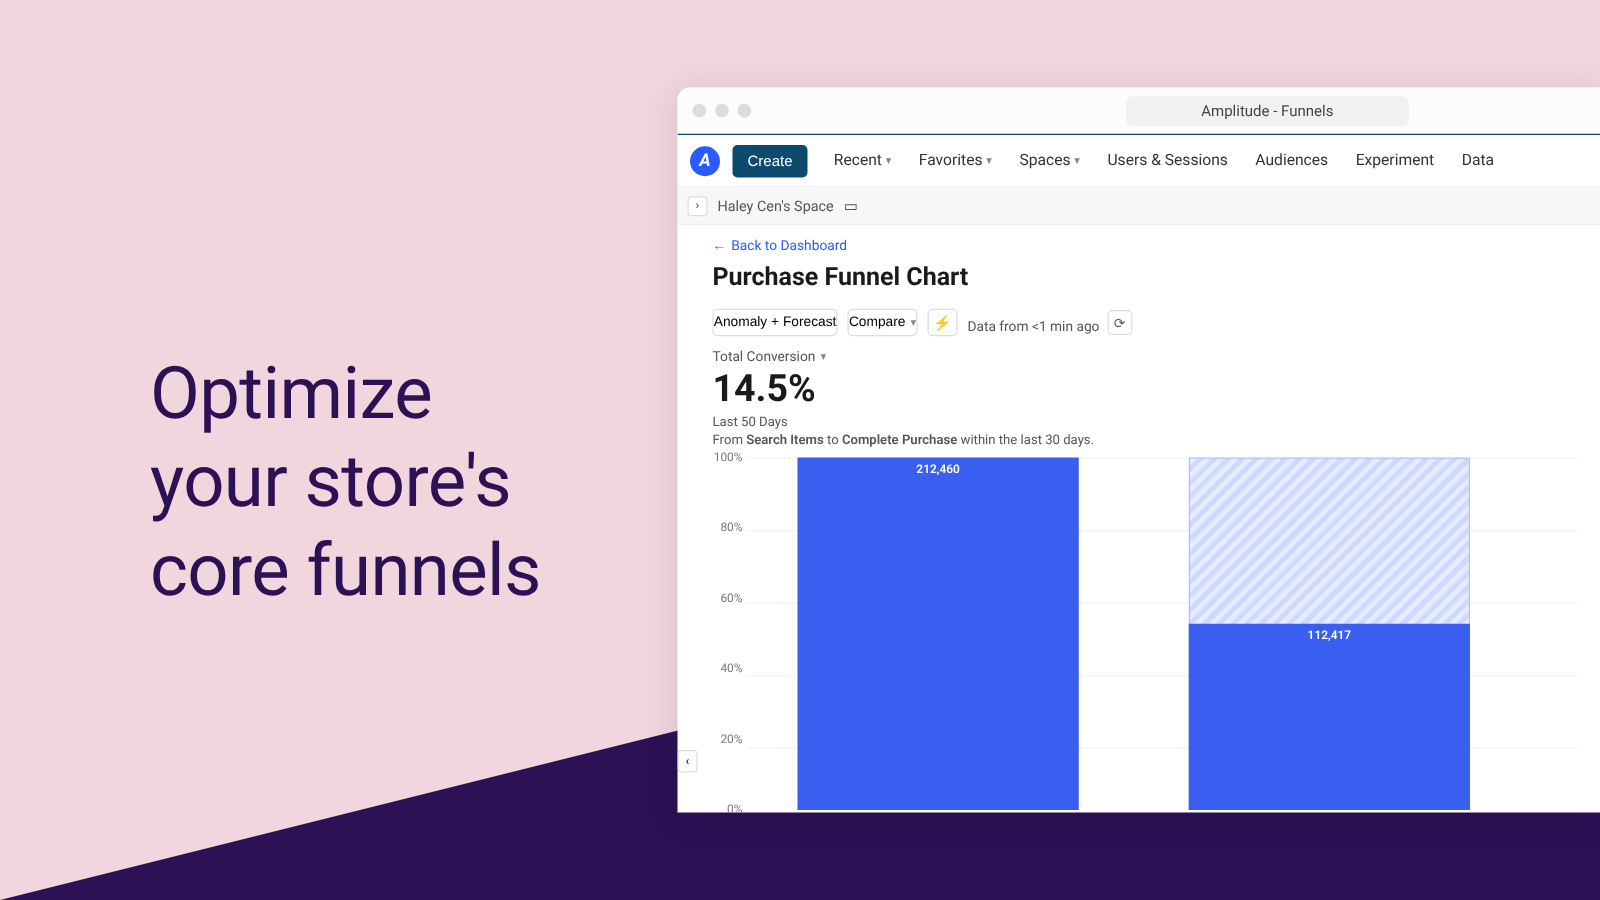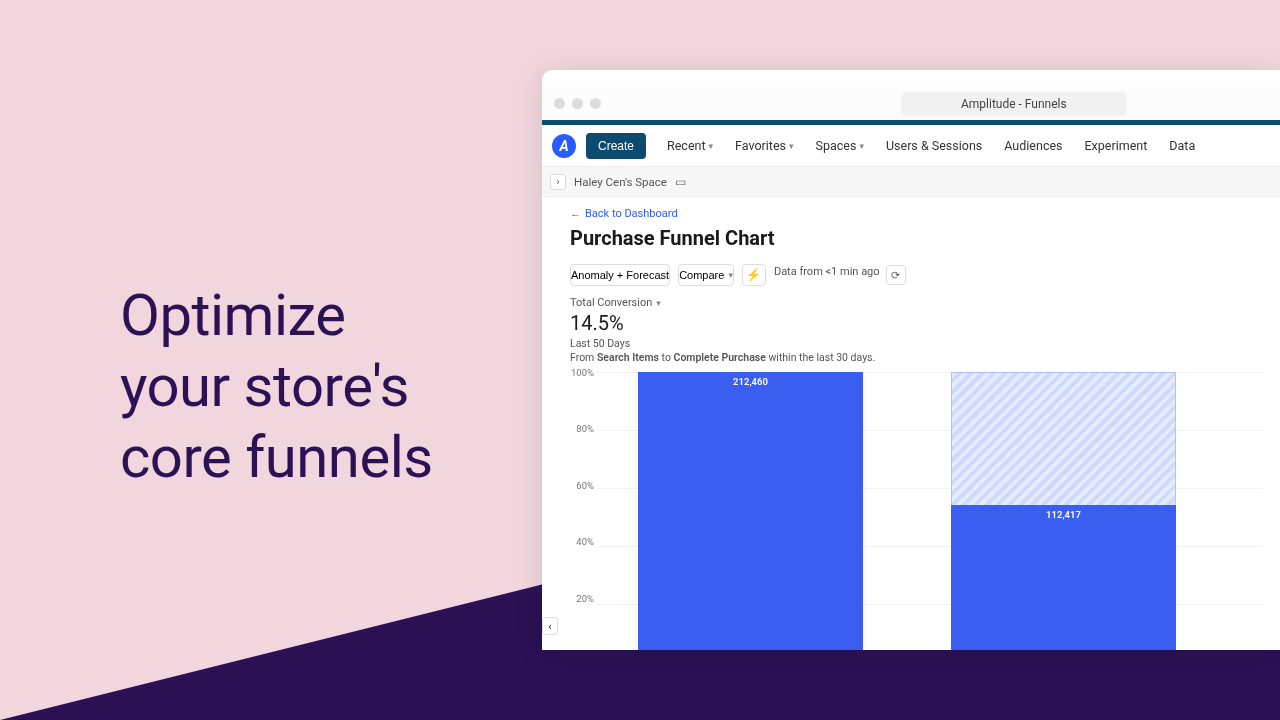"Amplitude - Funnels" .title-bar { border-bottom: 5px solid #0c4a6e -> 1px solid #0c4a6e; margin-top: 17px -> none }
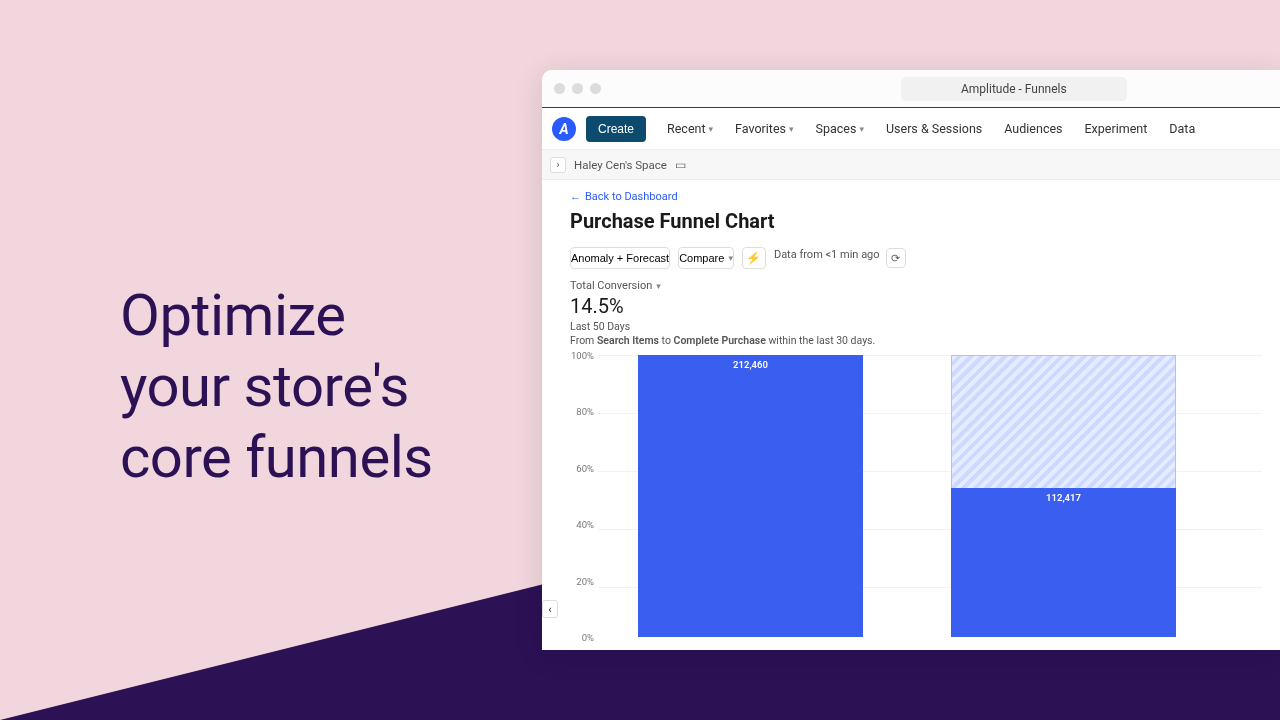"Data from <1 min ago" .refresh-row { align-items: flex-start -> flex-end }
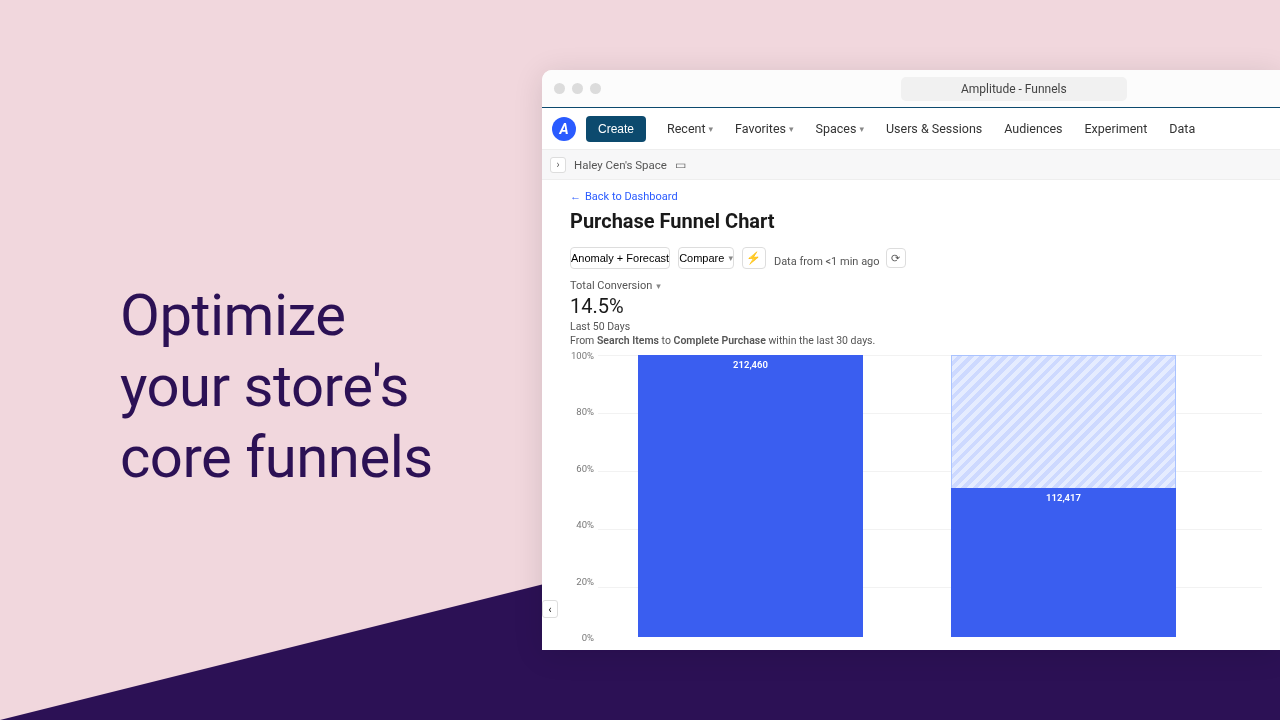"14.5%" .metric-value { font-size: 20px -> 30px; font-weight: 400 -> 700 }
